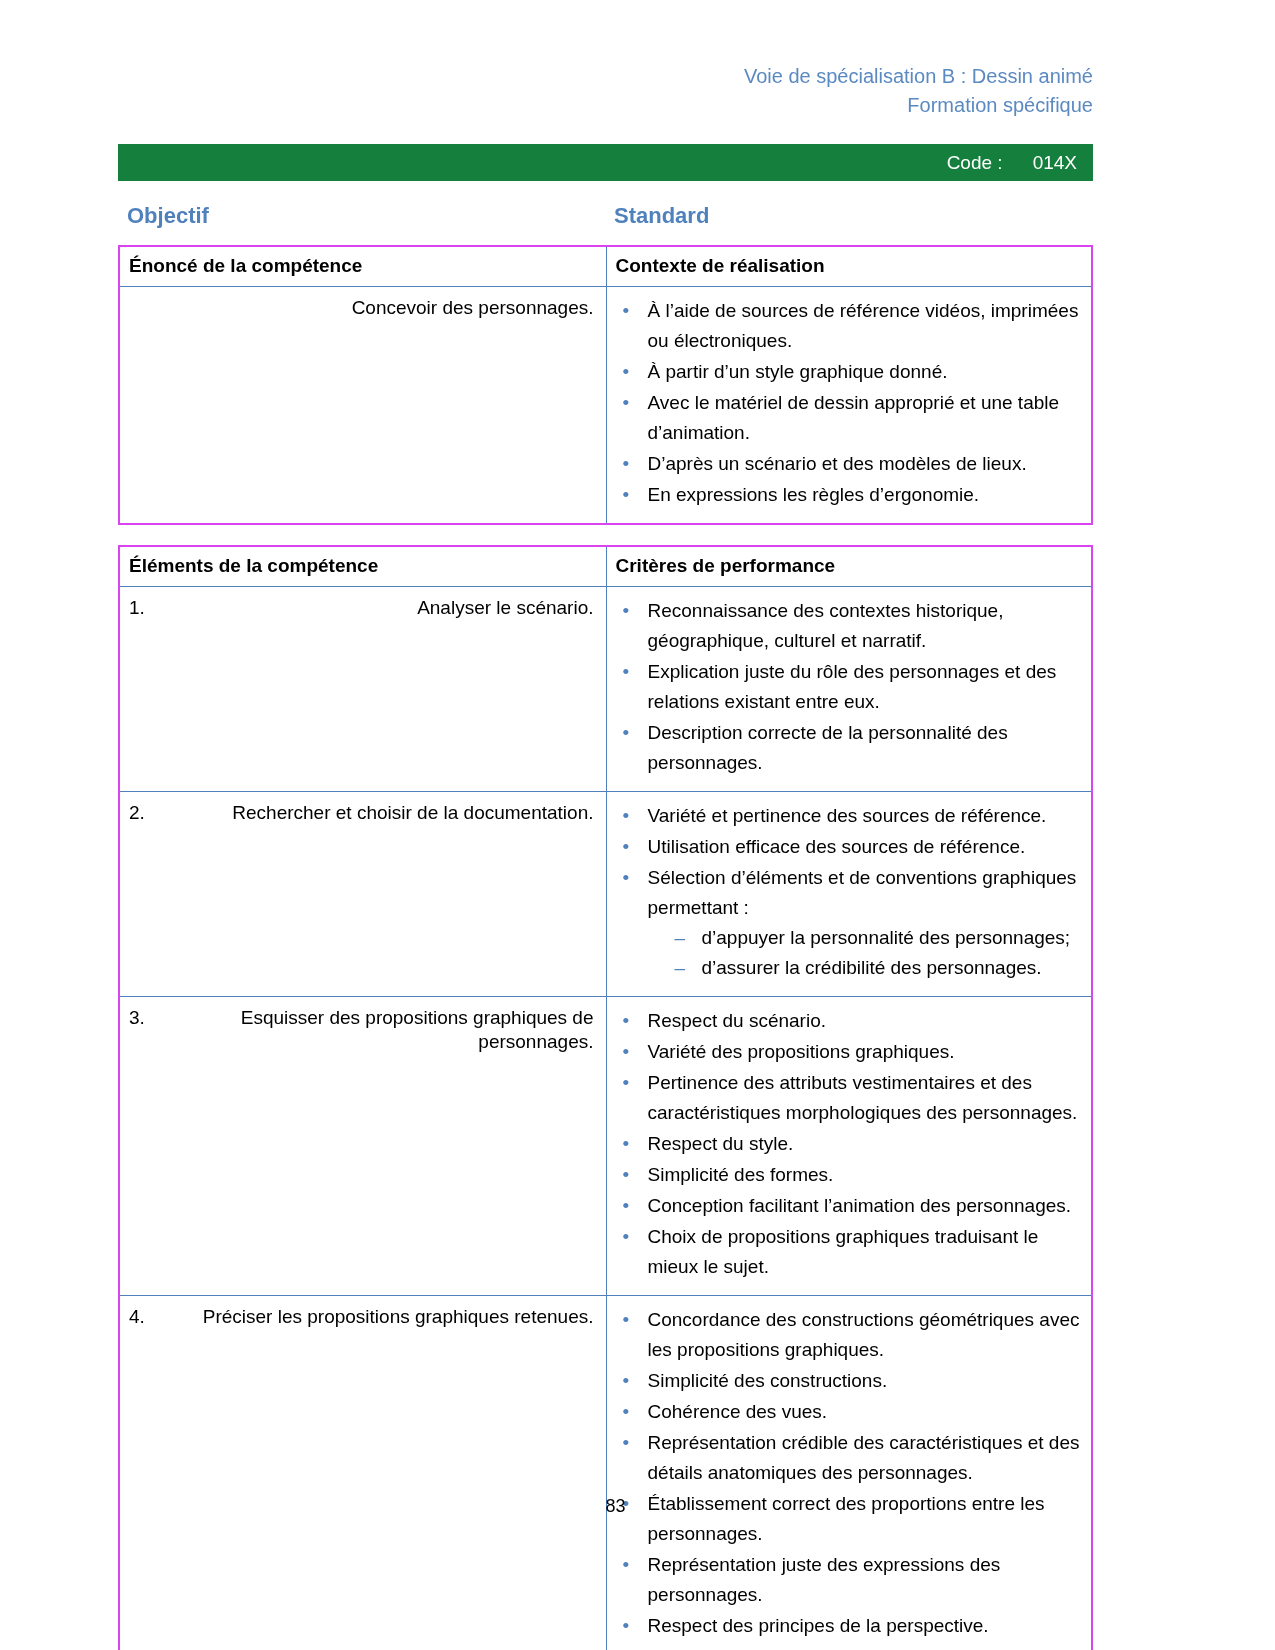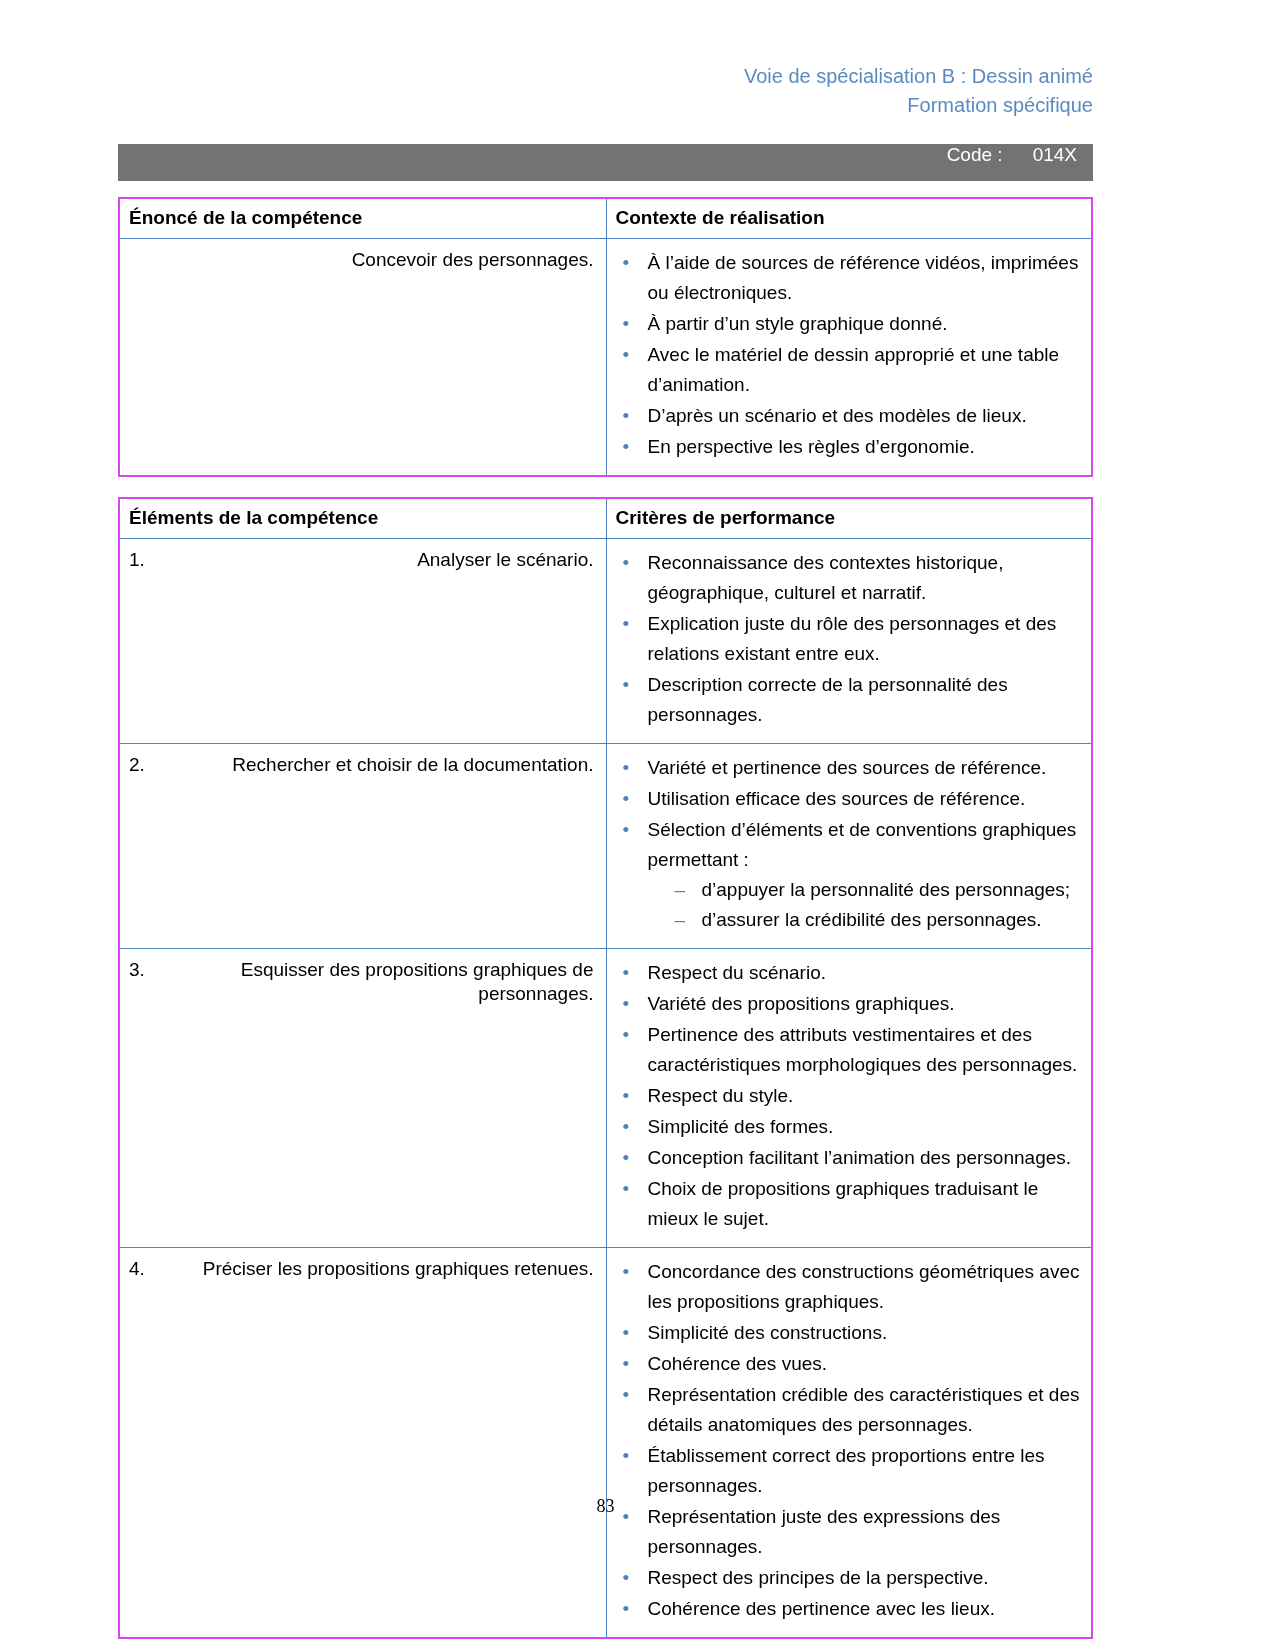"Code :" .code-bar { align-items: none -> center; background: #737373 -> #15803d }
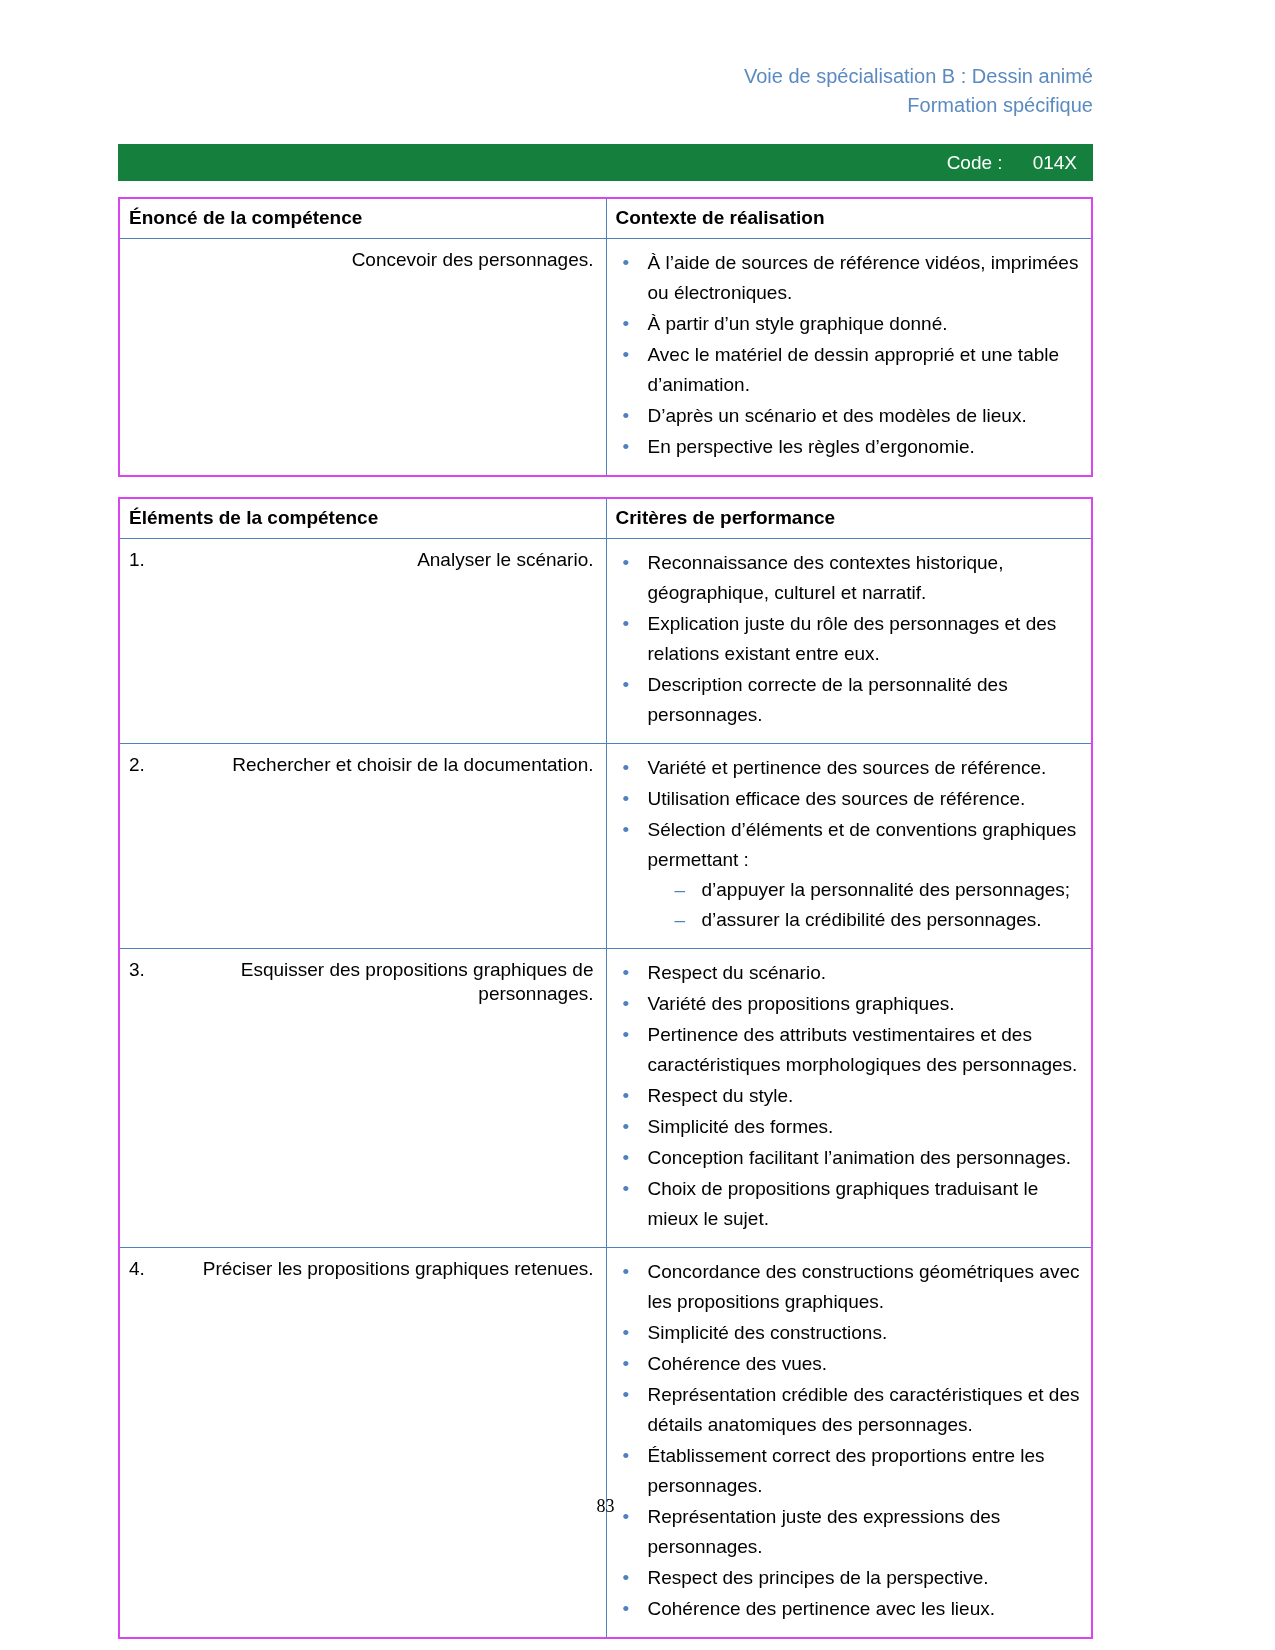"Objectif" div.section-labels { html: none -> <div> <div>Objectif</div> <div>Standard</div> </div> }
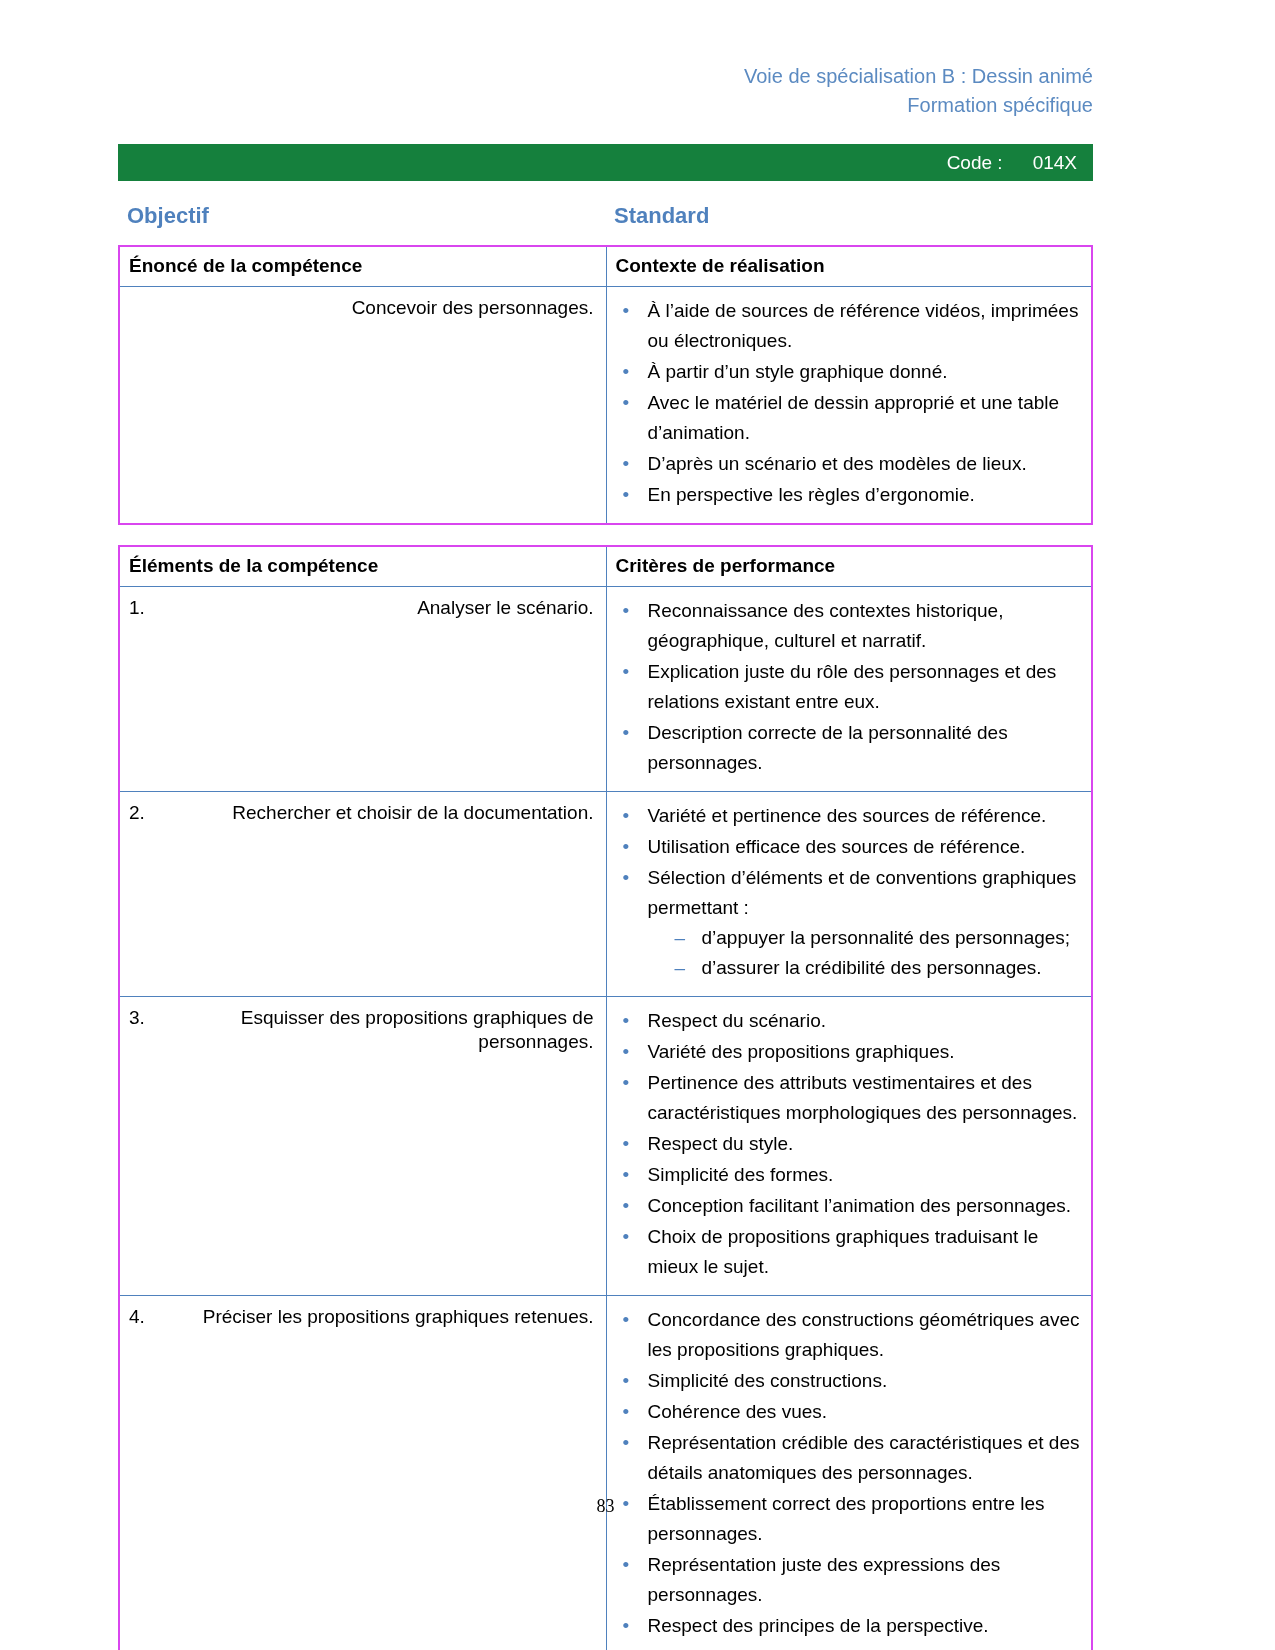"En perspective les règles d’ergonomie." span { text: perspective -> expressions }
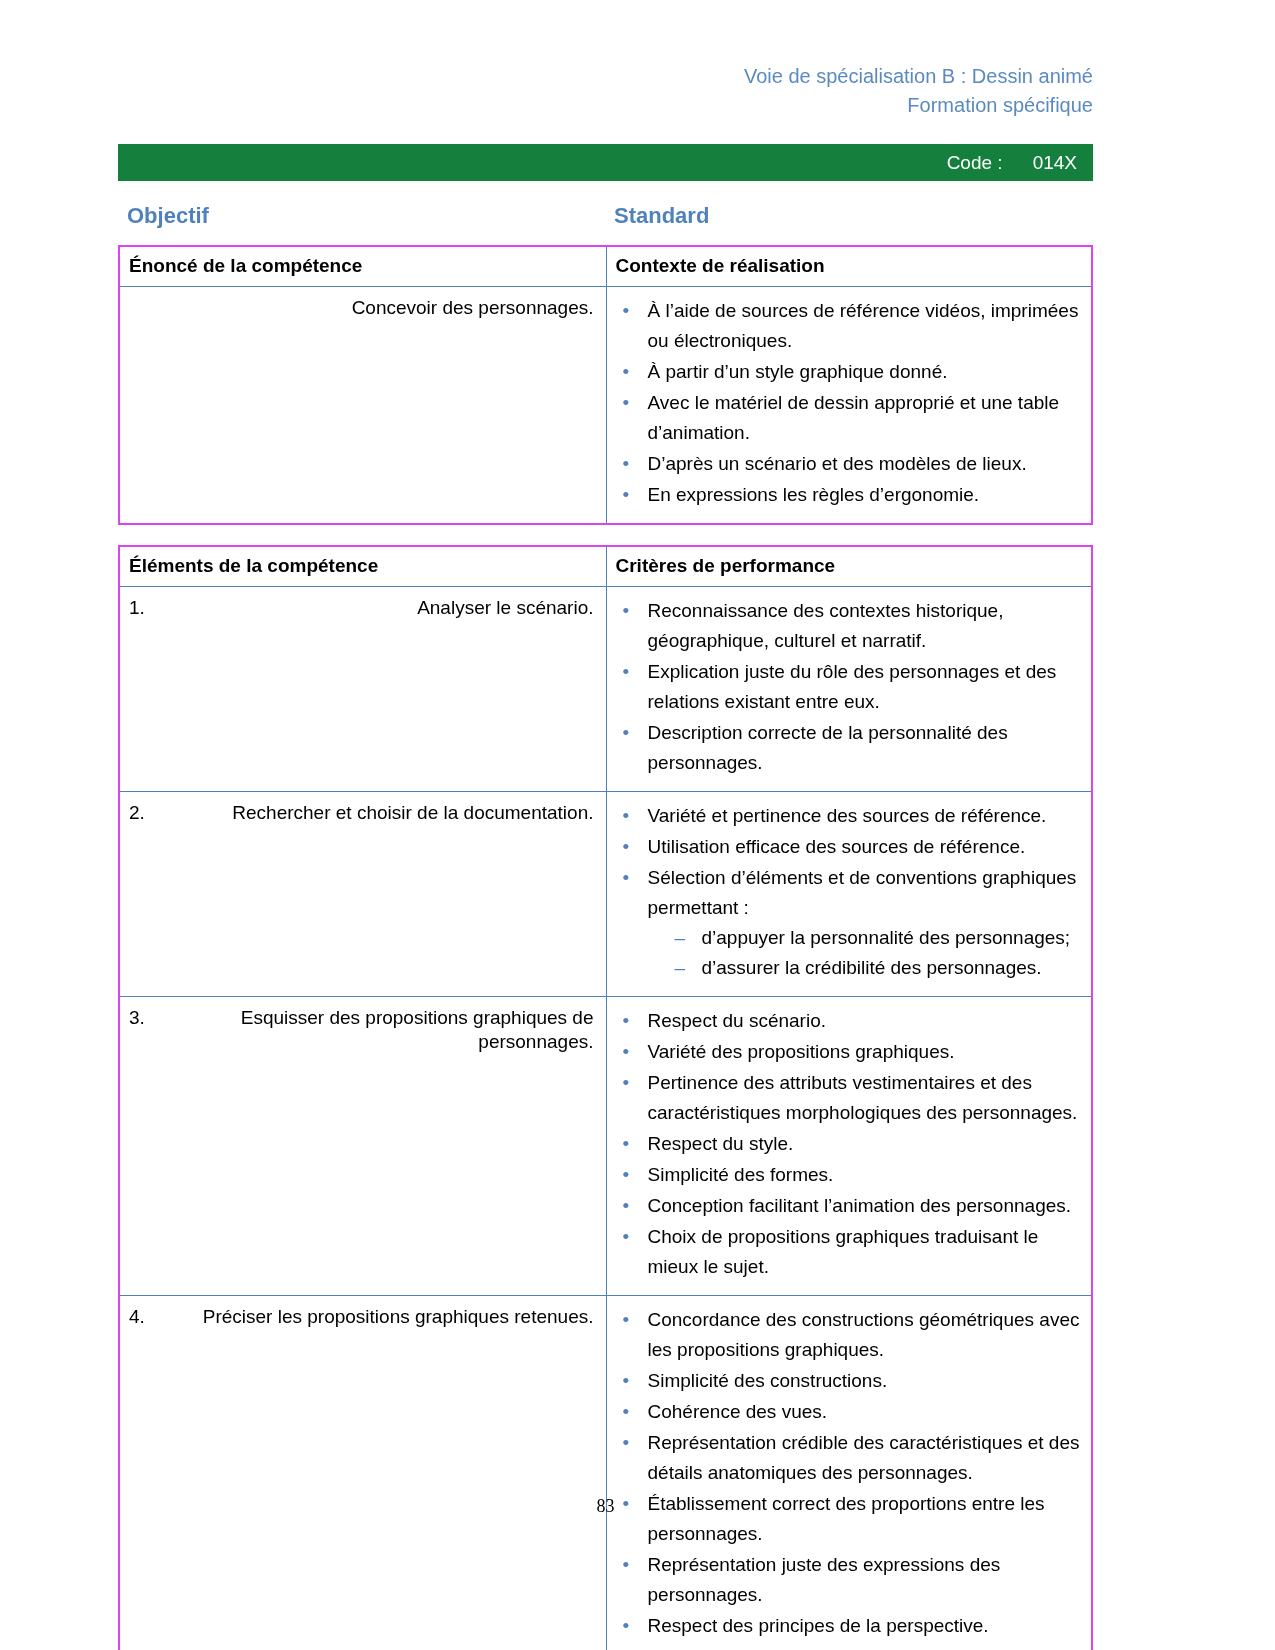"83" .page-number { font-family: Liberation Serif, serif -> none; left: 118px -> 128px }
